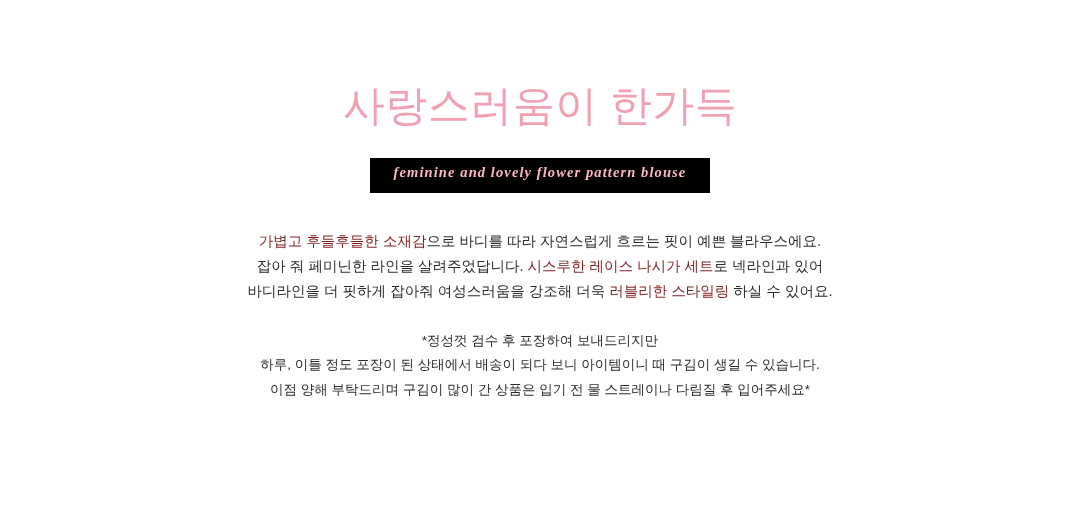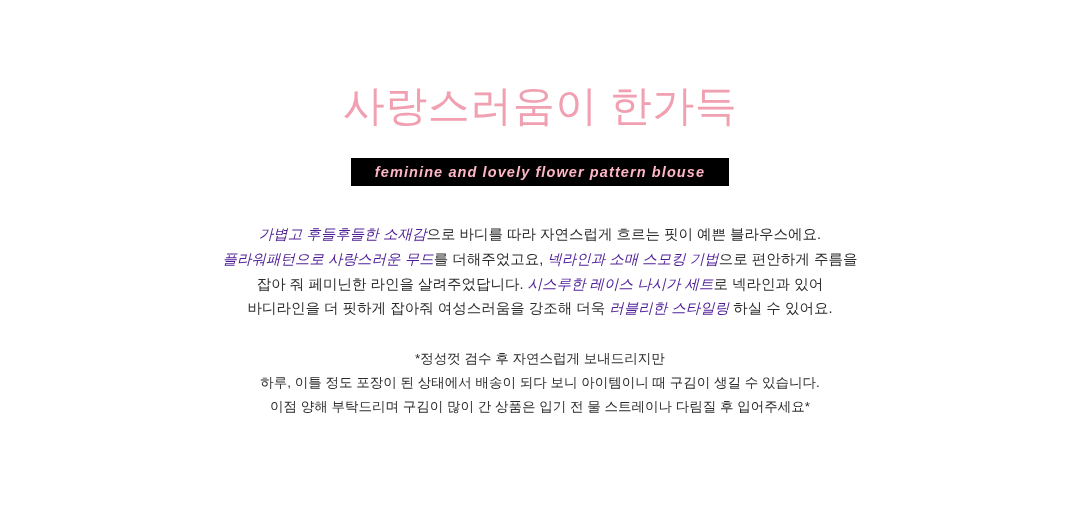"feminine and lovely flower pattern" .badge { font-family: Liberation Sans, sans-serif -> Liberation Serif, serif; padding: 6px 24px 4px 24px -> 6px 24px 11px 24px }
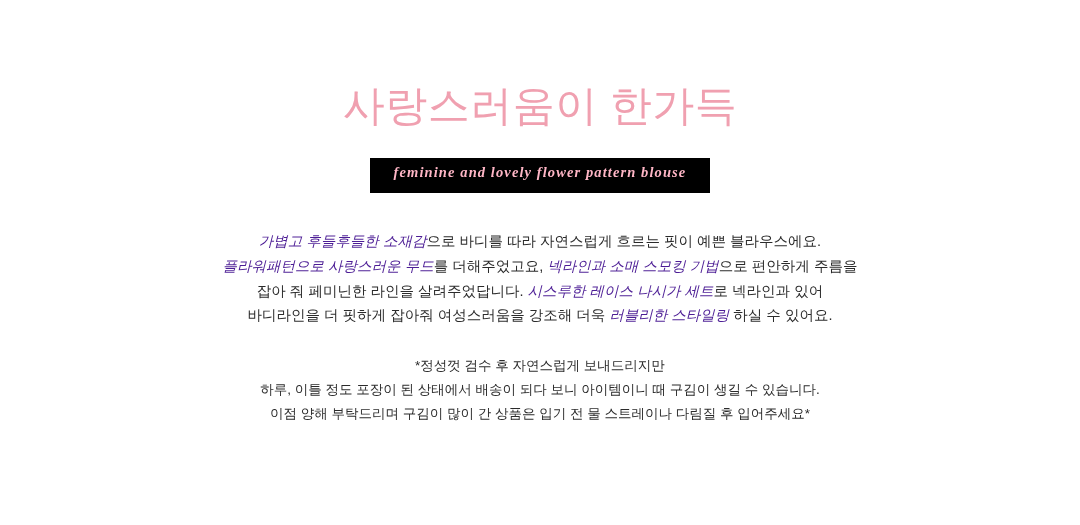"가볍고 후들후들한 소재감" .pink { color: #4c1d95 -> #7f1d1d; font-style: italic -> none }
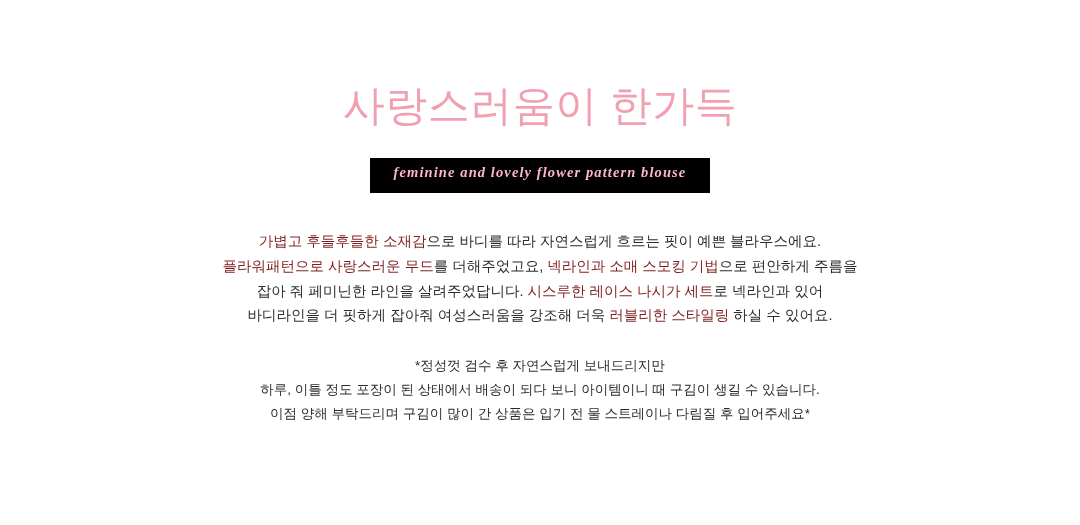"플라워패턴으로 사랑스러운 무드를 더해주었고요, 넥라인과" span.row { html: <span> <span>플라워패턴으로 사랑스러운 무드</span><span>를 더해주었고요, </span><span>넥라인과 소매 스모킹 기법</span><span>으로 편안하게 주름을</span> </span> -> none }
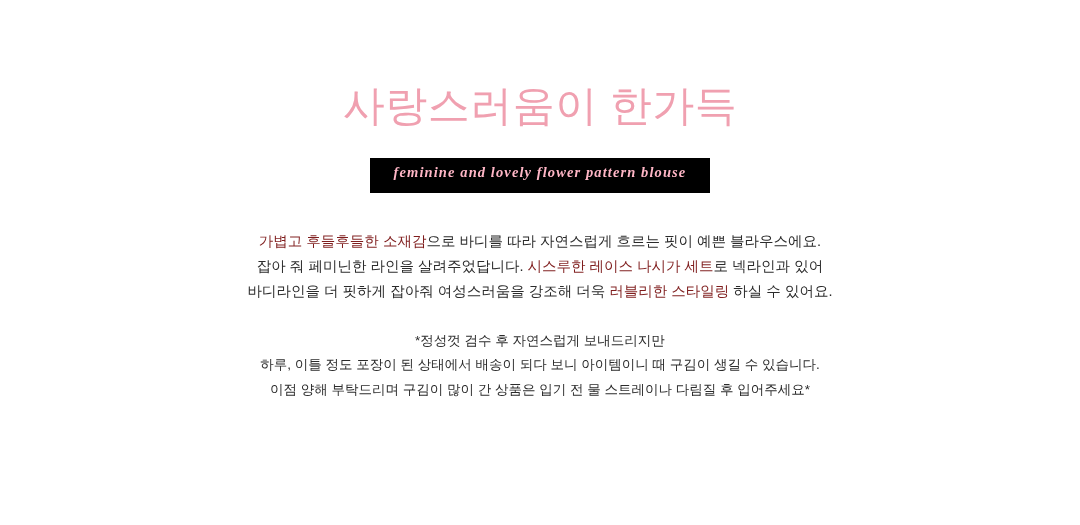"*정성껏 검수 후 자연스럽게 보내드리지만" span.row { text: 자연스럽게 -> 포장하여 }
